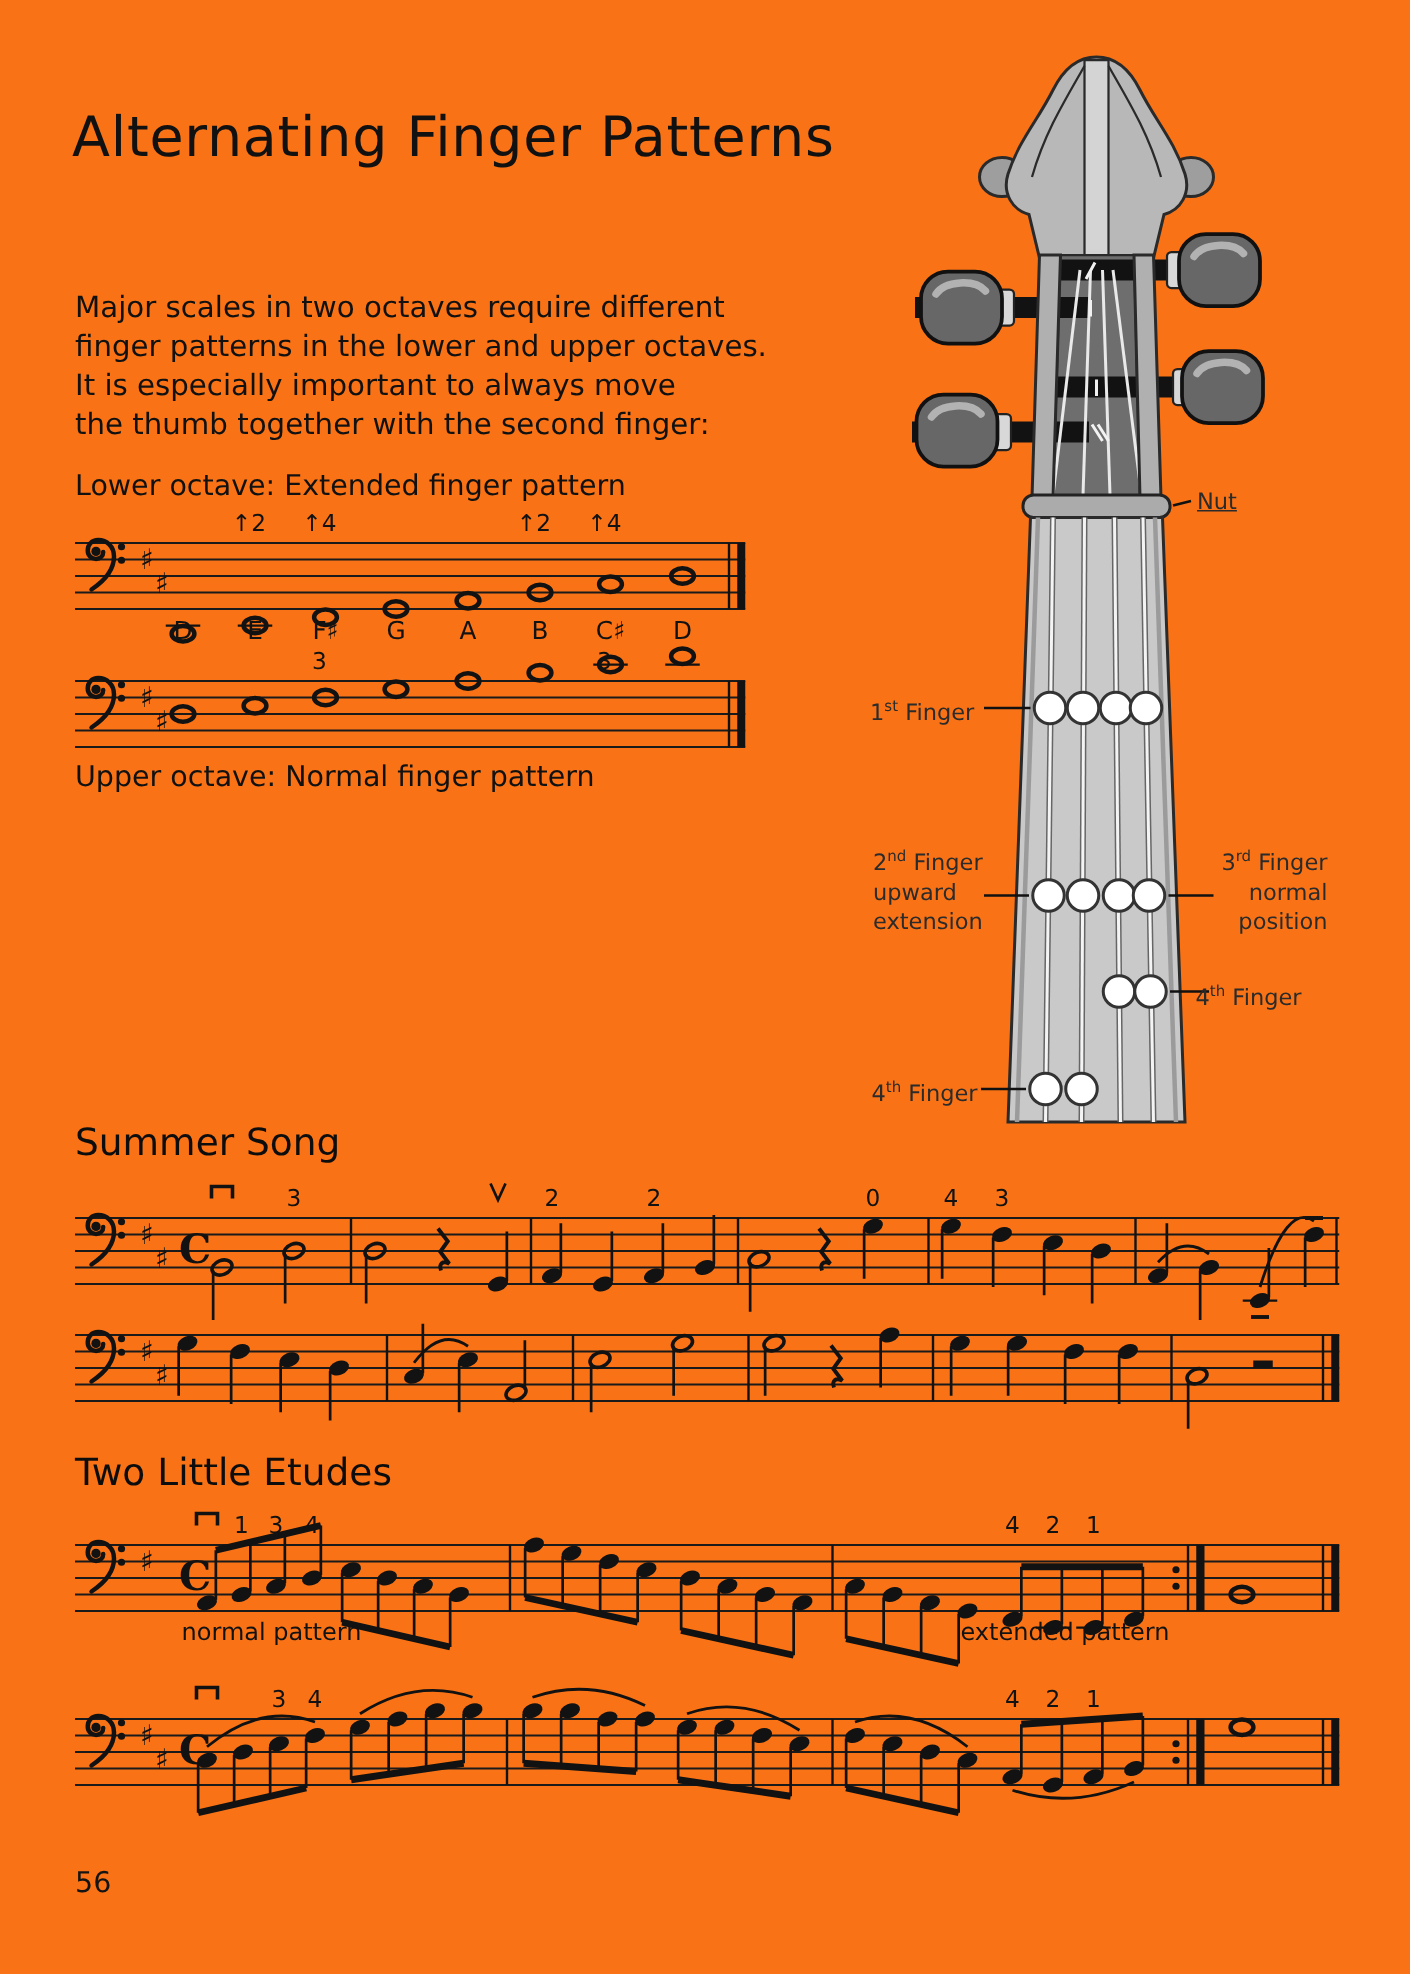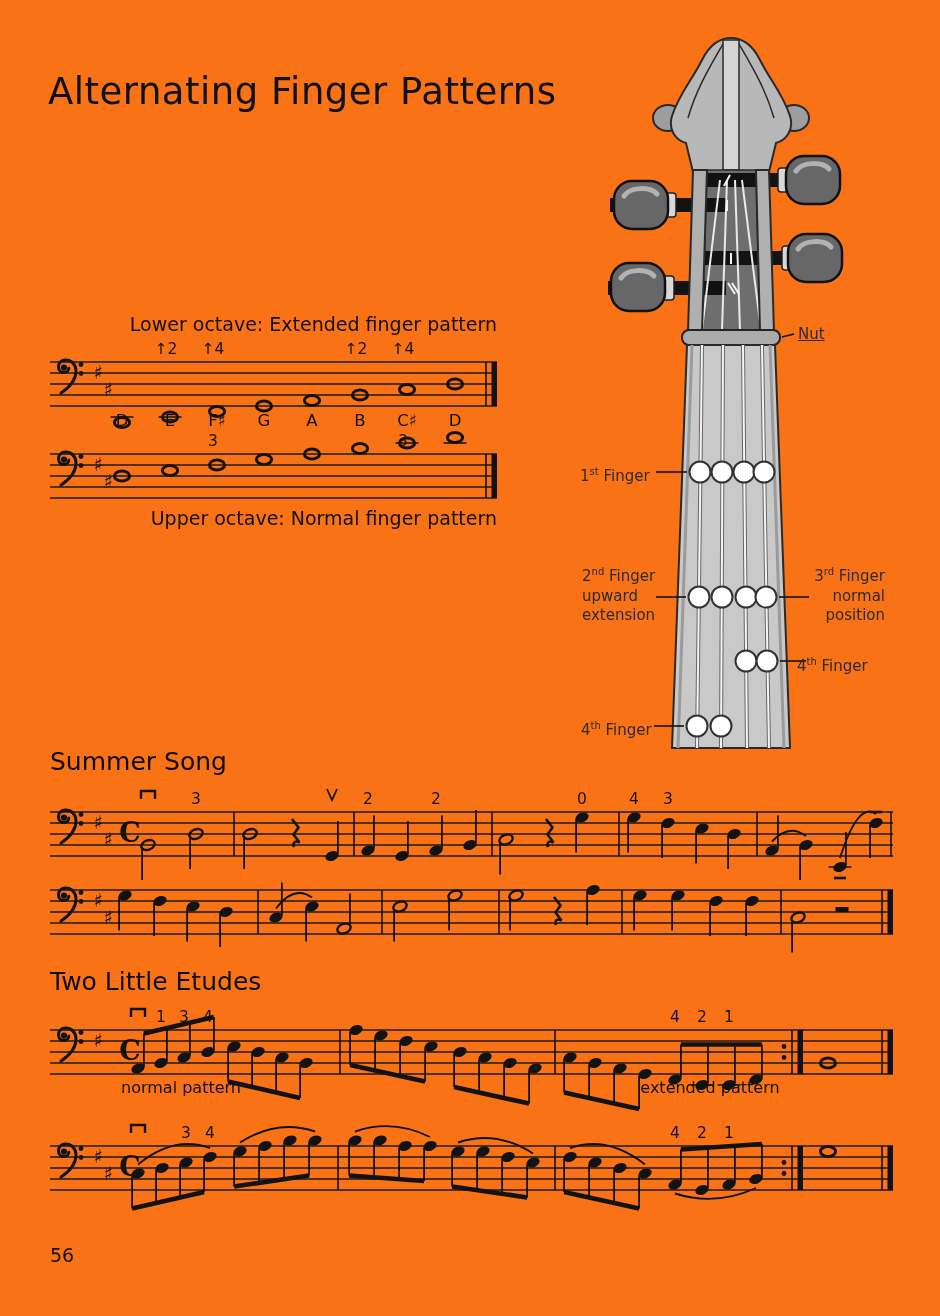"Major scales in two octaves" div.abs { html: none -> <div> <div>Major scales in two octaves require different</div> <div>finger patterns in the lower and upper octaves.</div> <div>It is especially important to always move</div> <div>the thumb together with the second finger:</div> </div> }
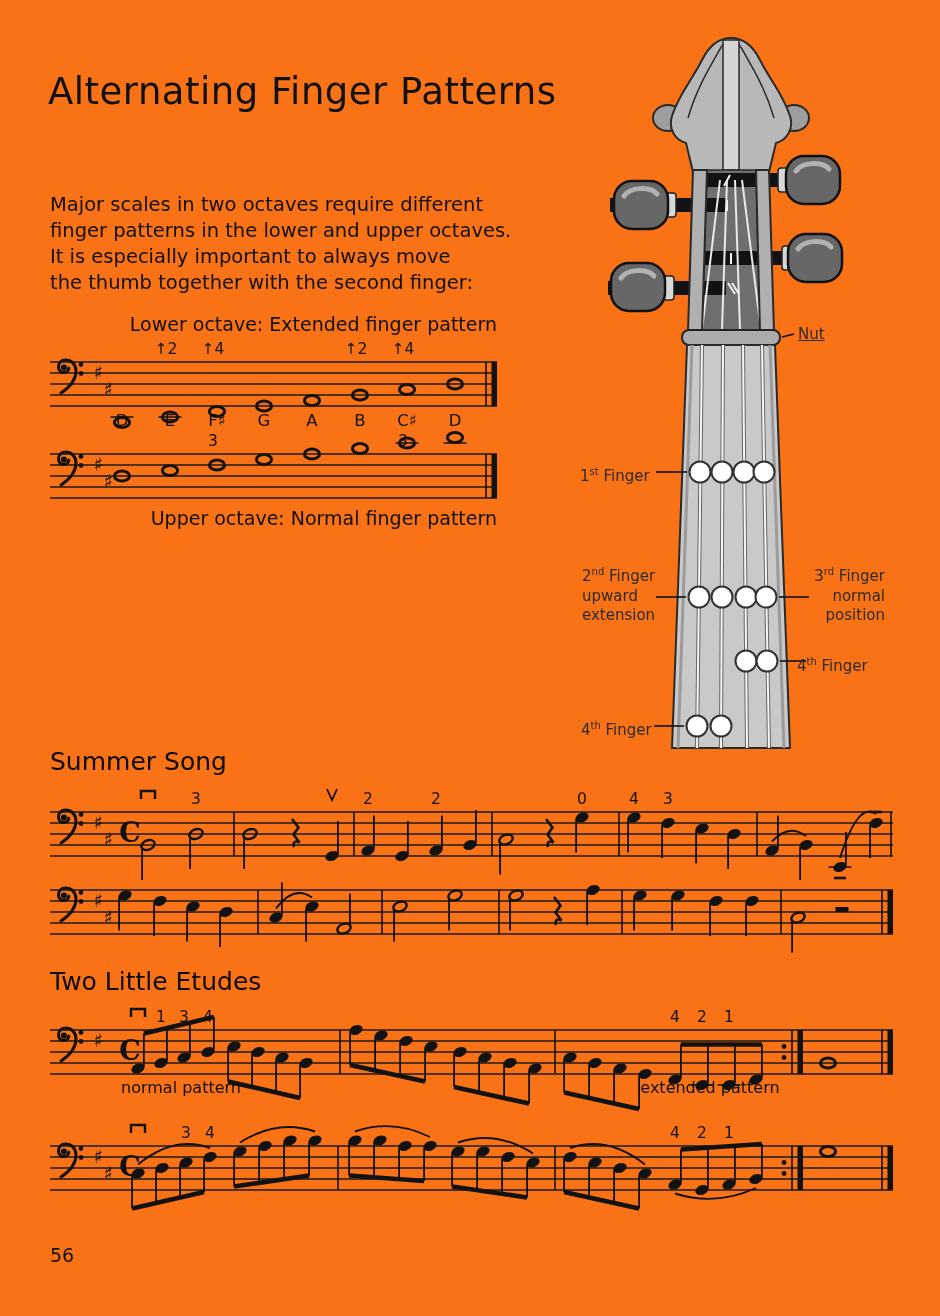"Lower octave: Extended finger pattern" .caption { text-align: right -> left }
